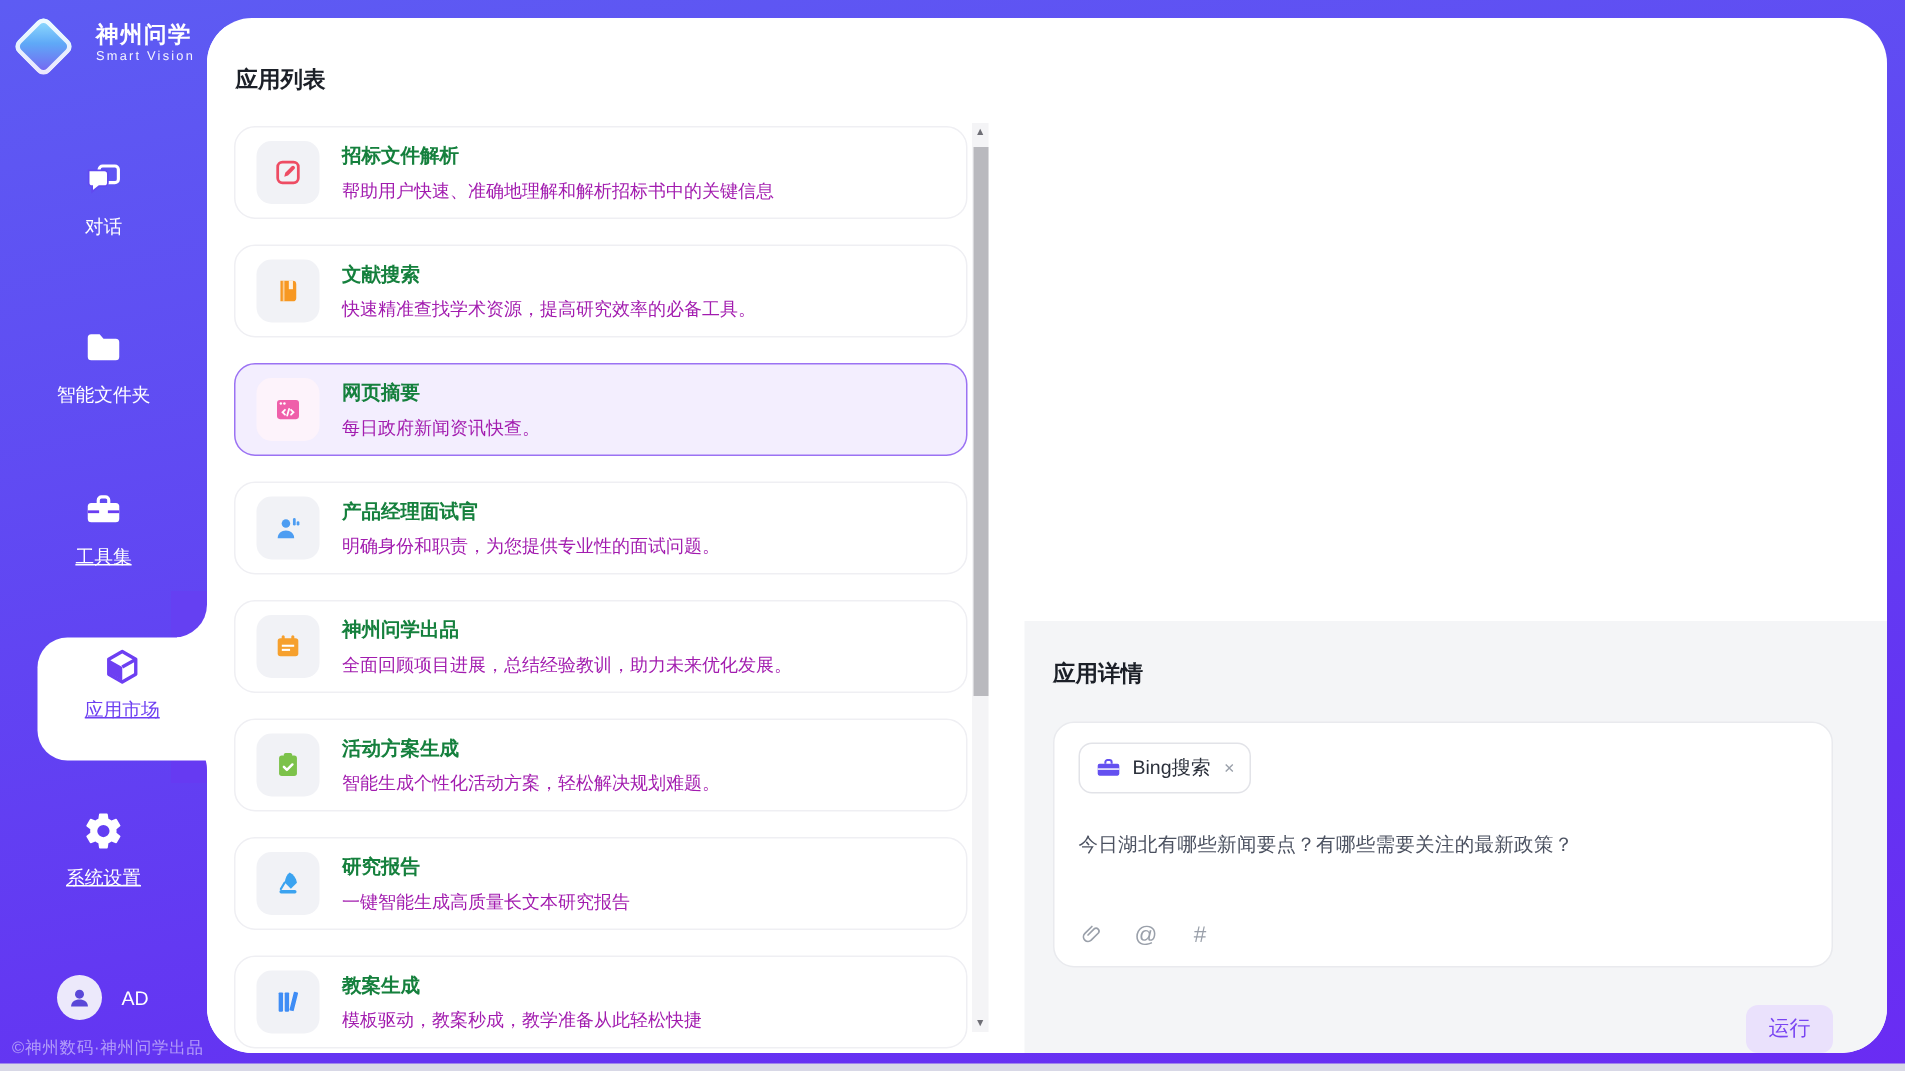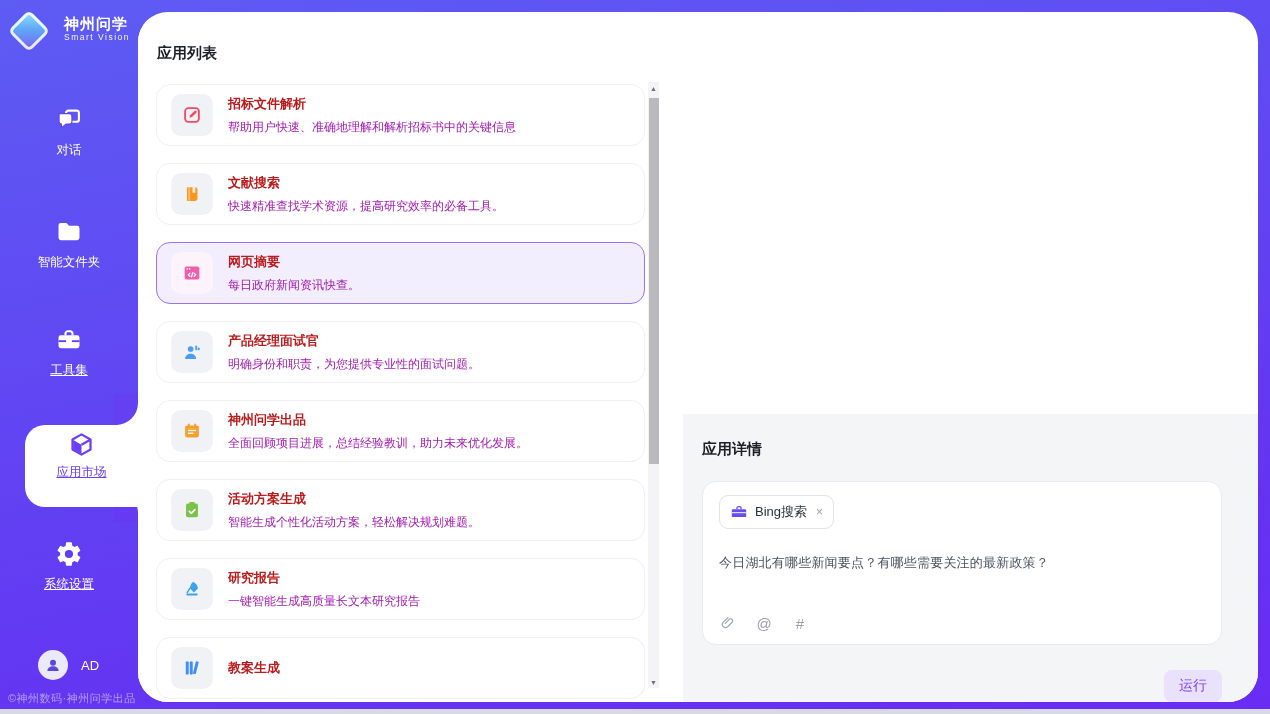"招标文件解析" .app-name { color: #b91c1c -> #15803d }
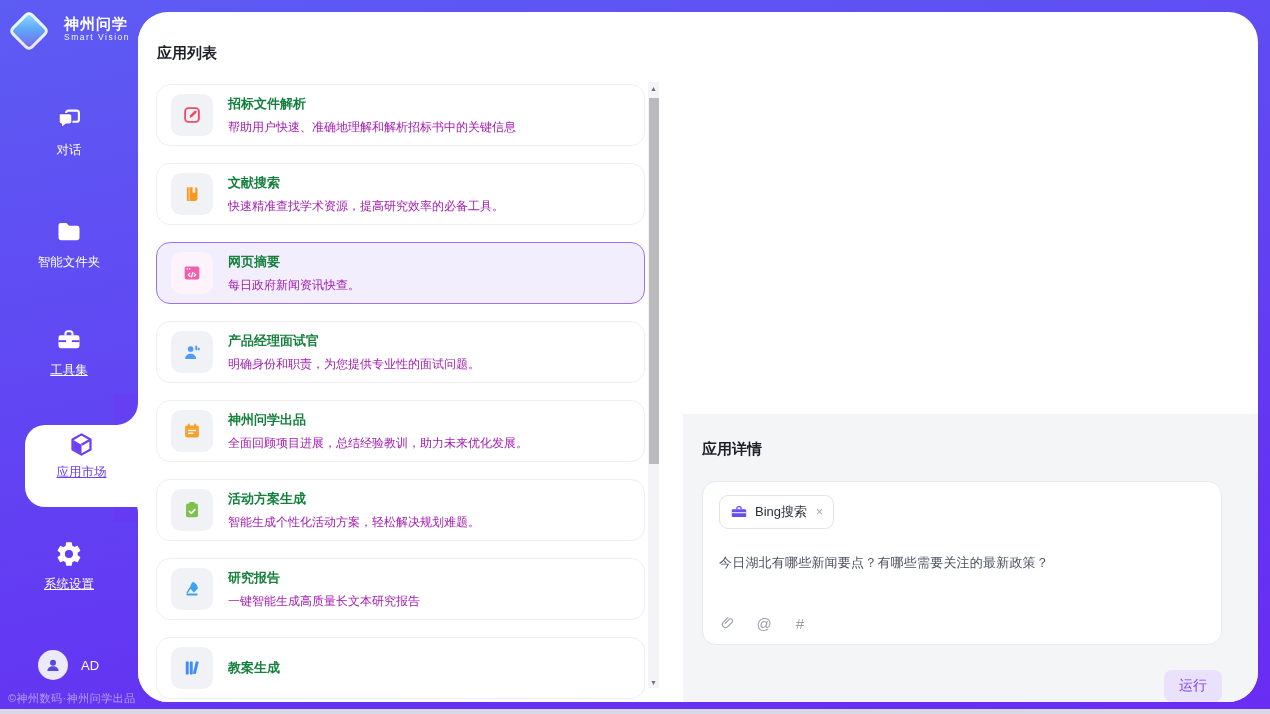"模板驱动，教案秒成，教学准备从此轻松快捷" div.app-desc { html: none -> <div>模板驱动，教案秒成，教学准备从此轻松快捷</div> }
